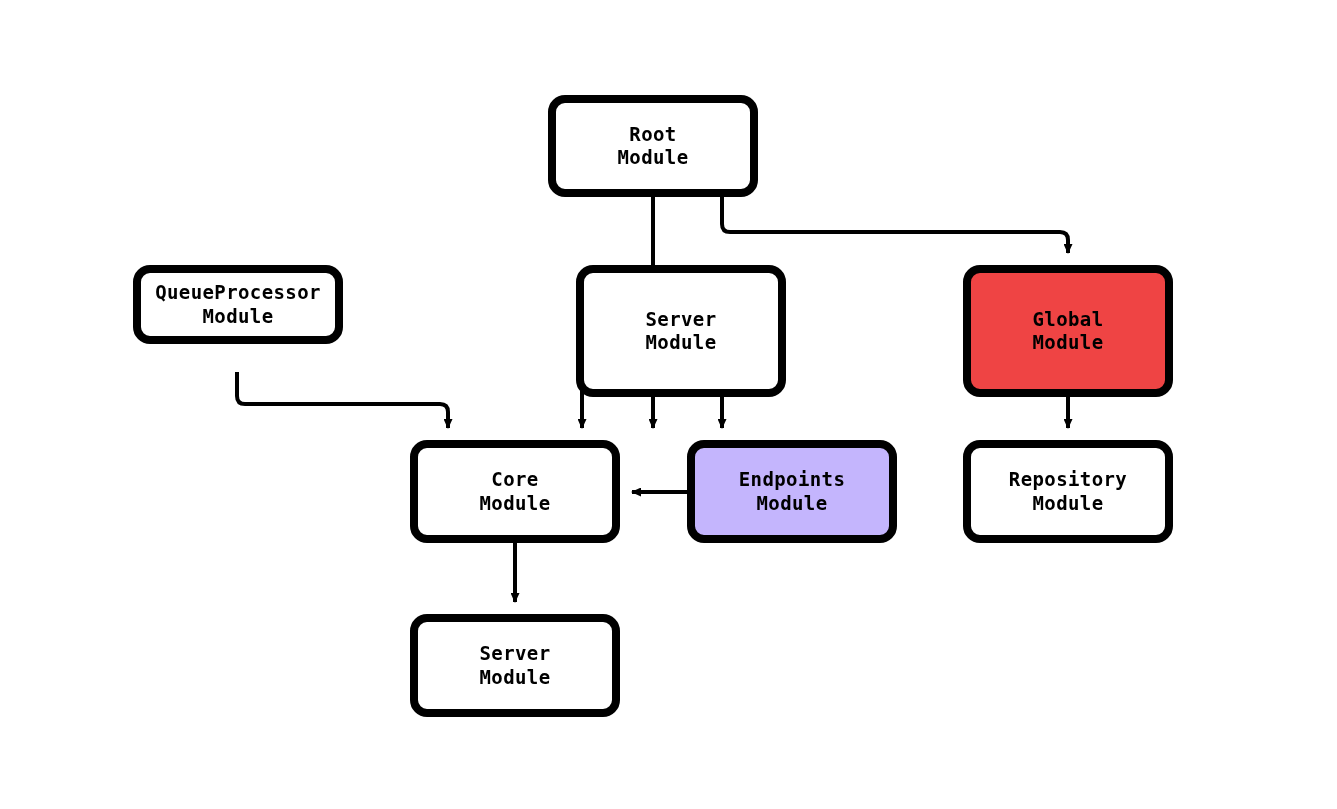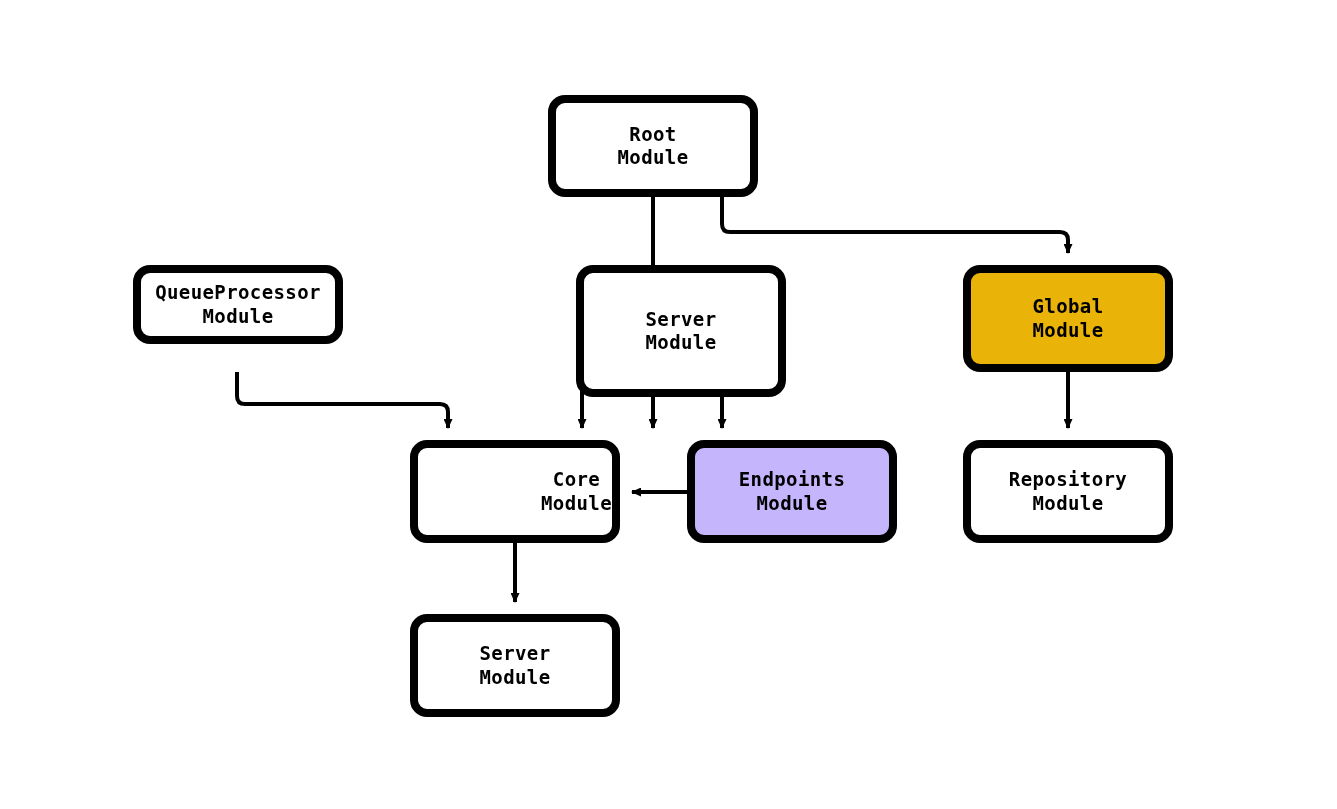"Global" div.node { background: #eab308 -> #ef4444; height: 107px -> 132px }
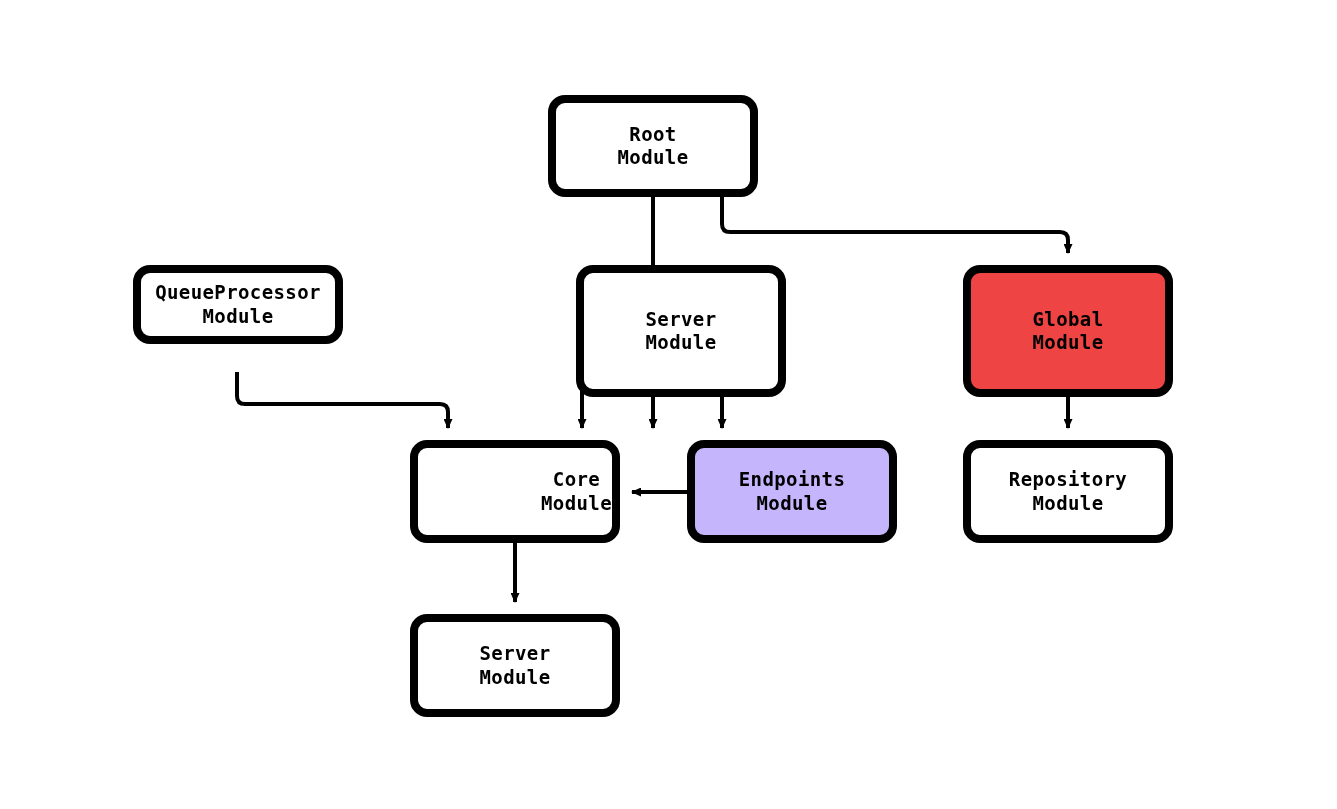"Core" div.node { justify-content: flex-end -> none }
